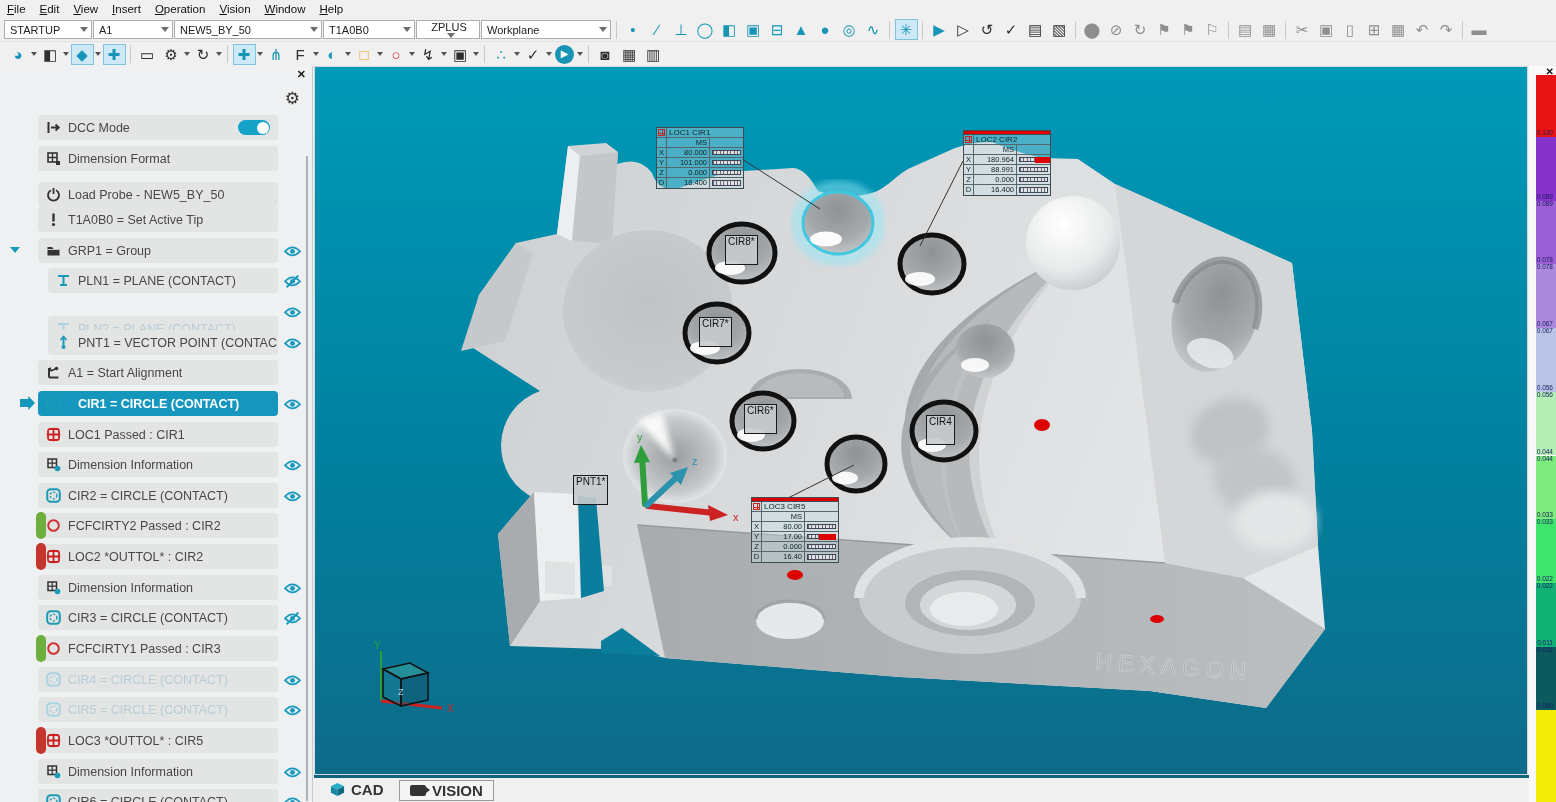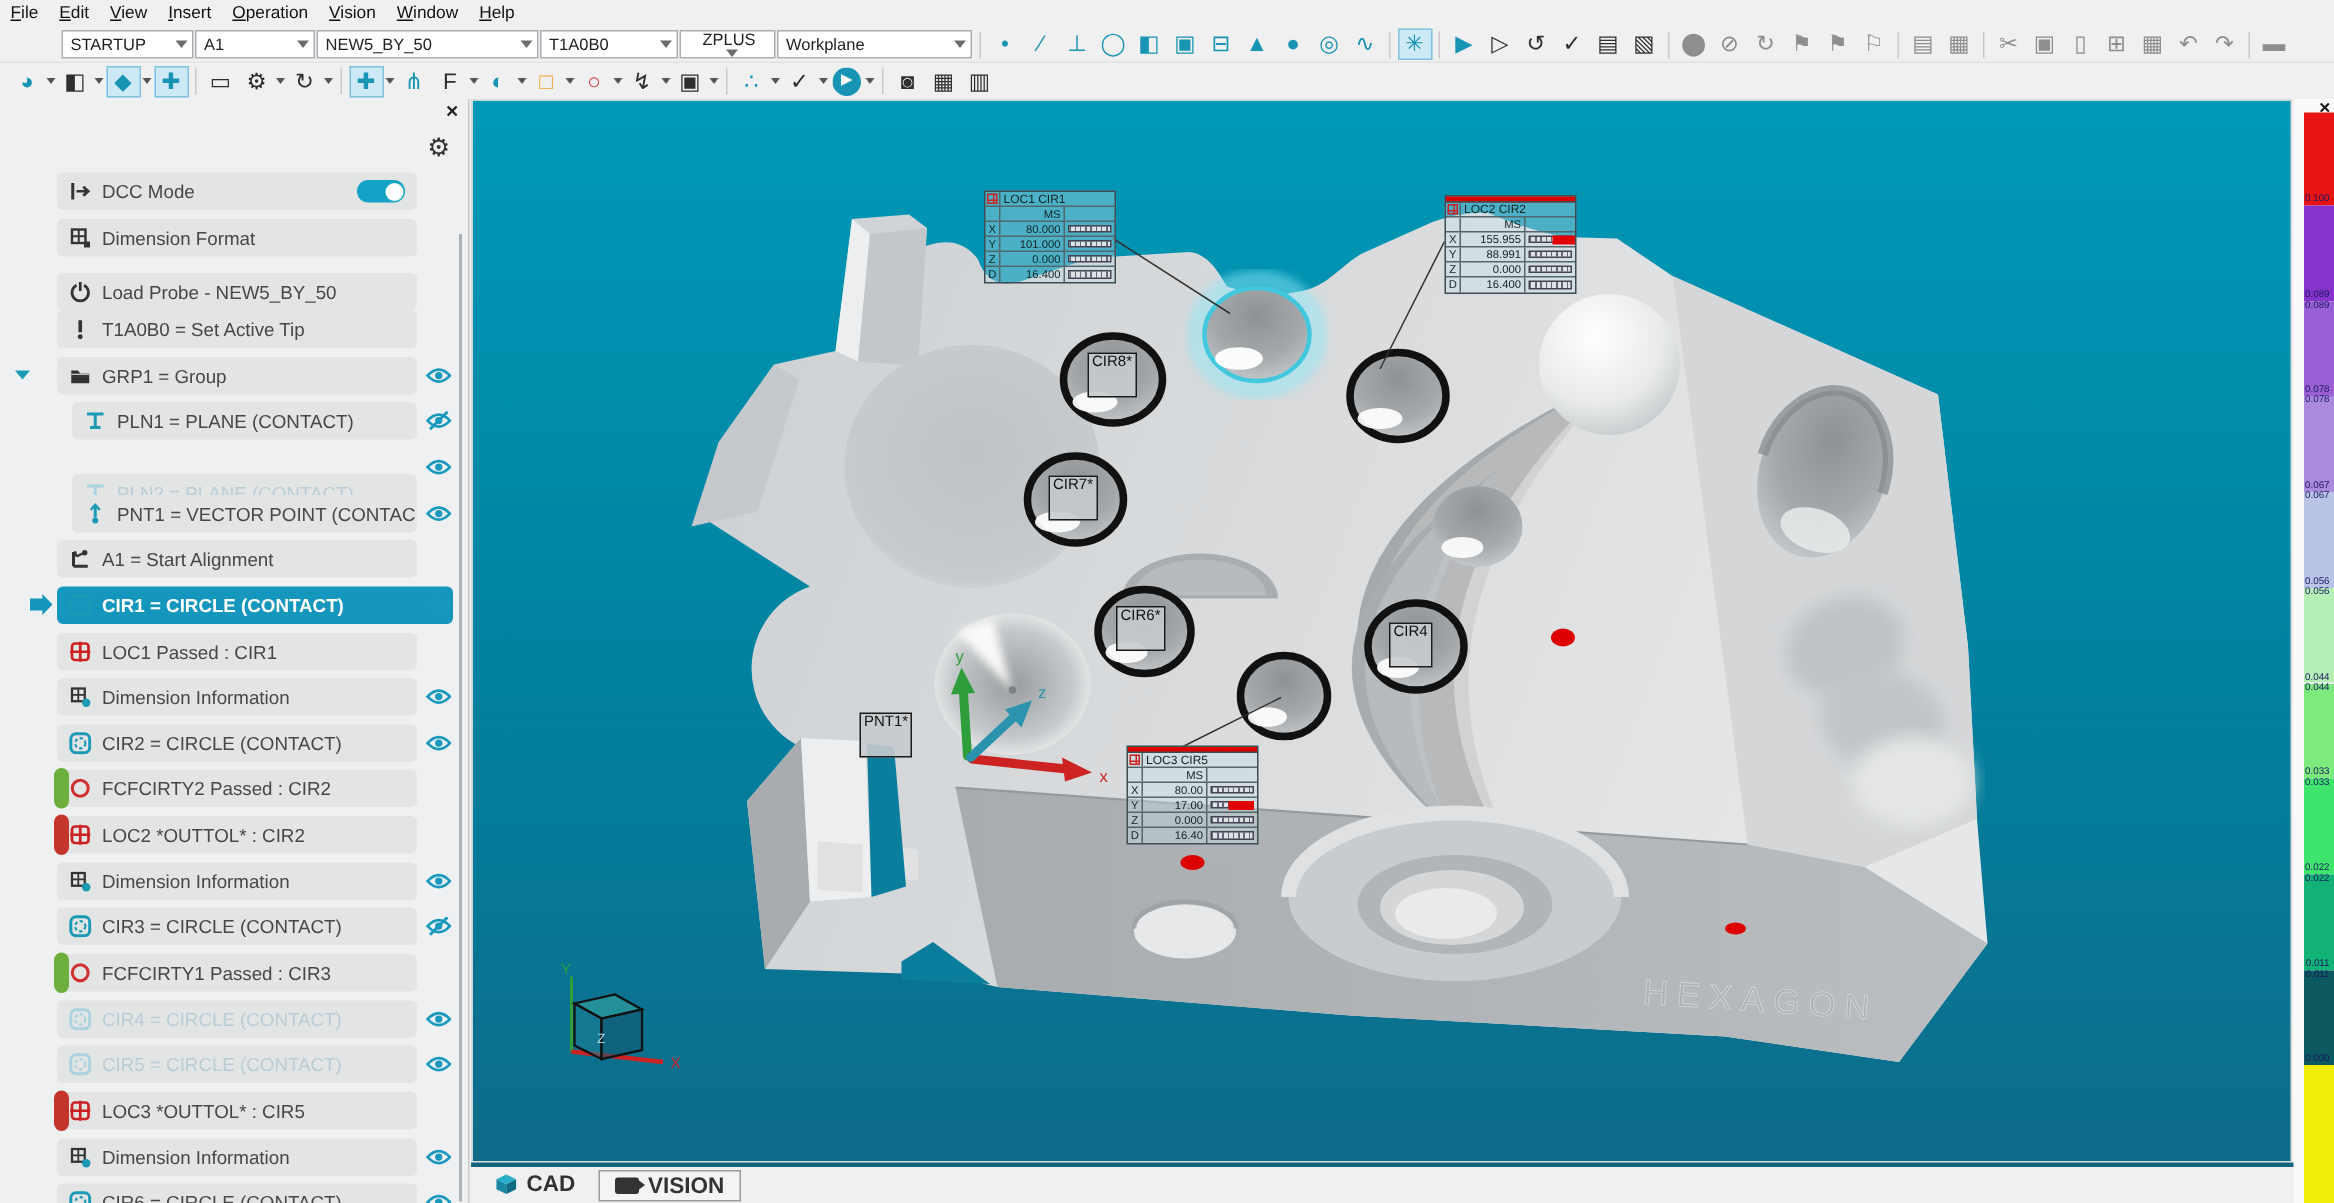"STARTUP" div.combo { margin-left: 37px -> none }
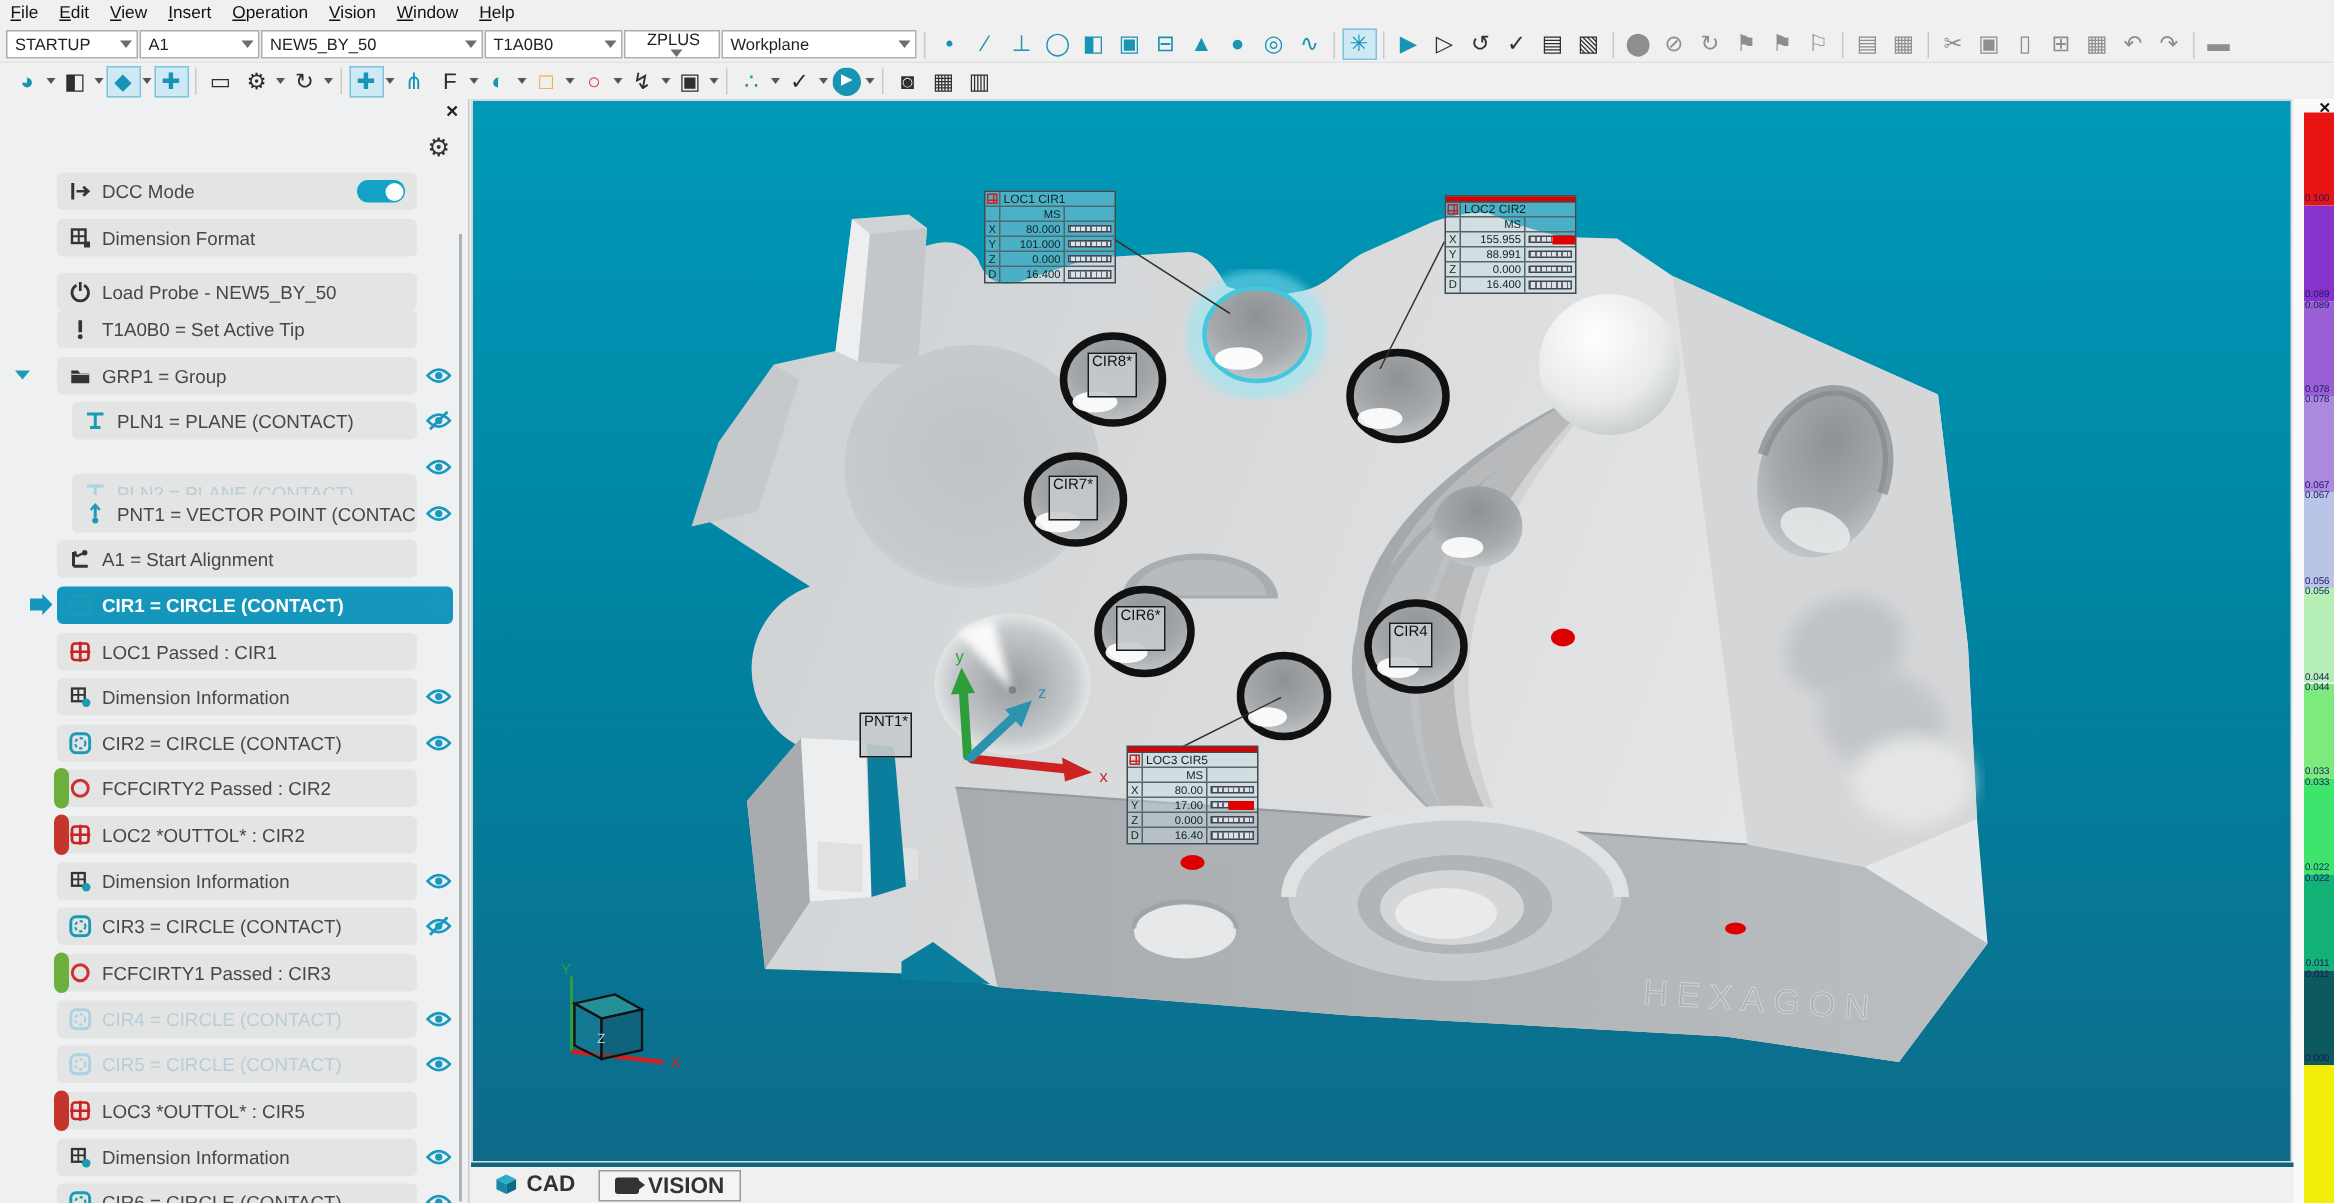"155.955" div.tval { text: 155.955 -> 180.964 }
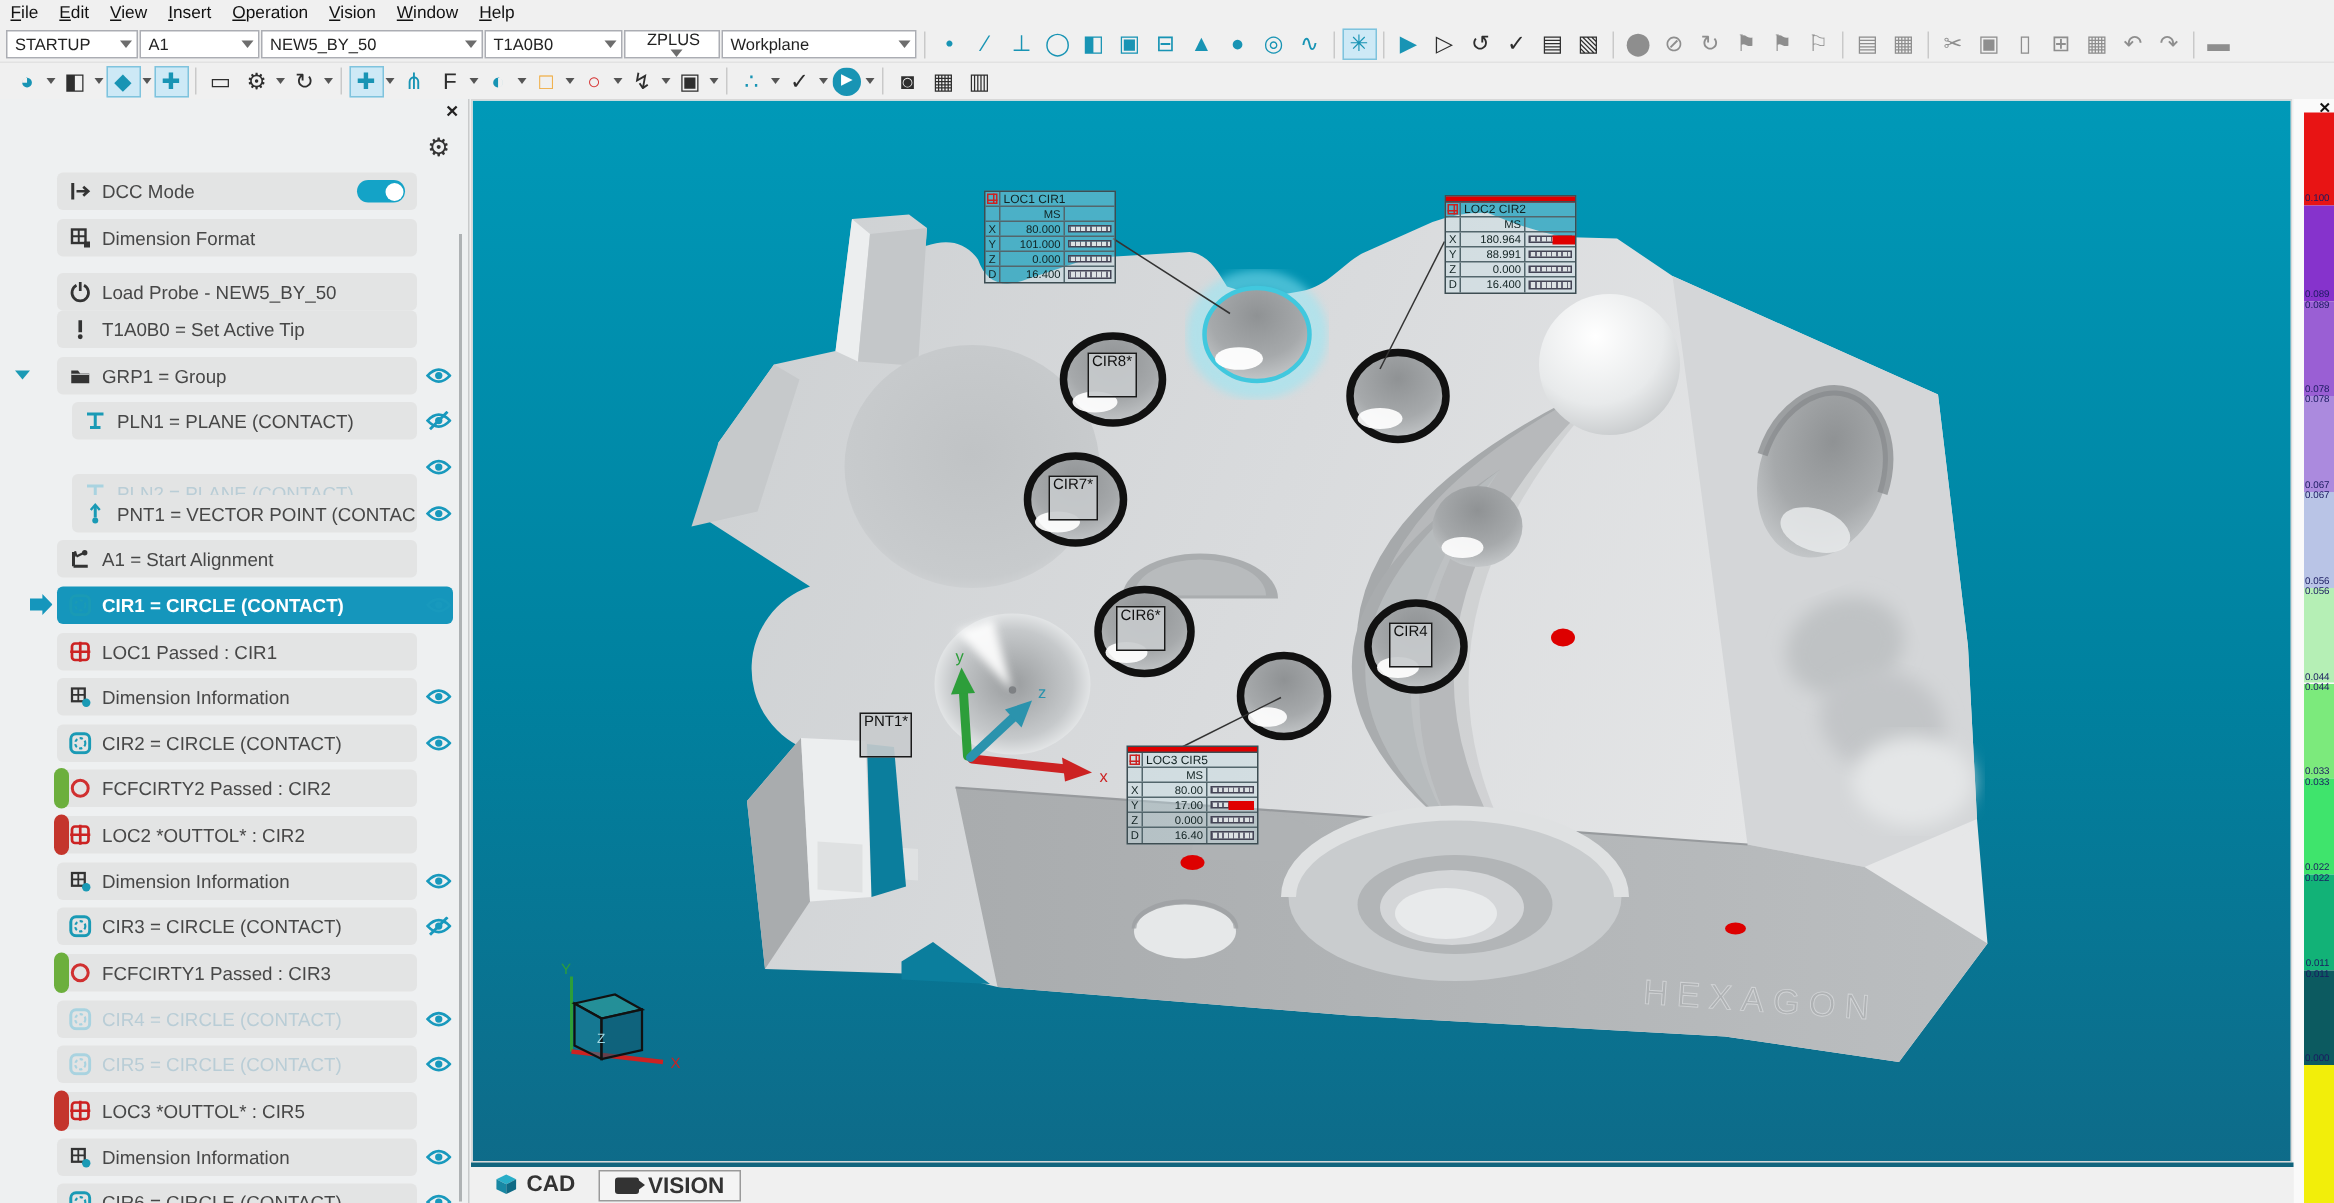"CIR1 = CIRCLE (CONTACT)" div.prow { gap: none -> 10px; width: 264px -> 240px }
